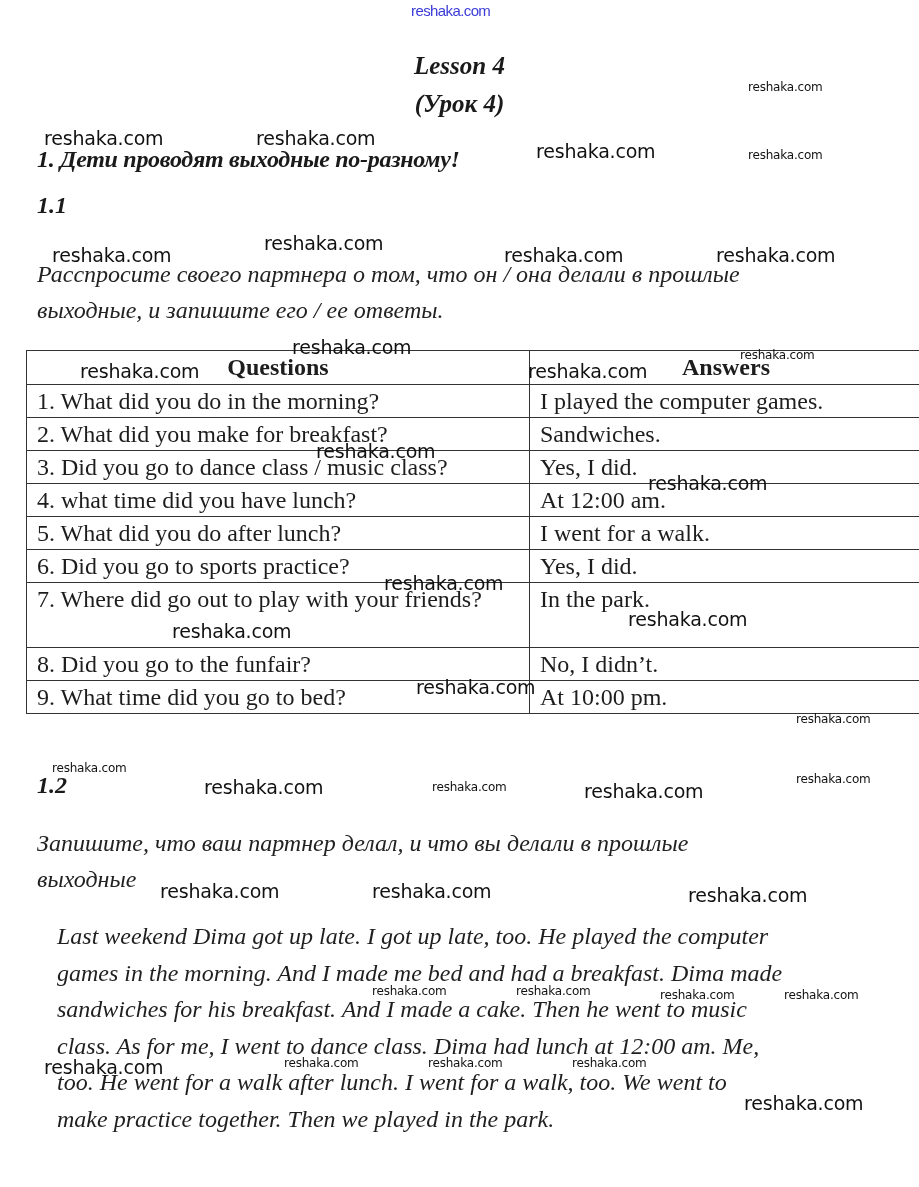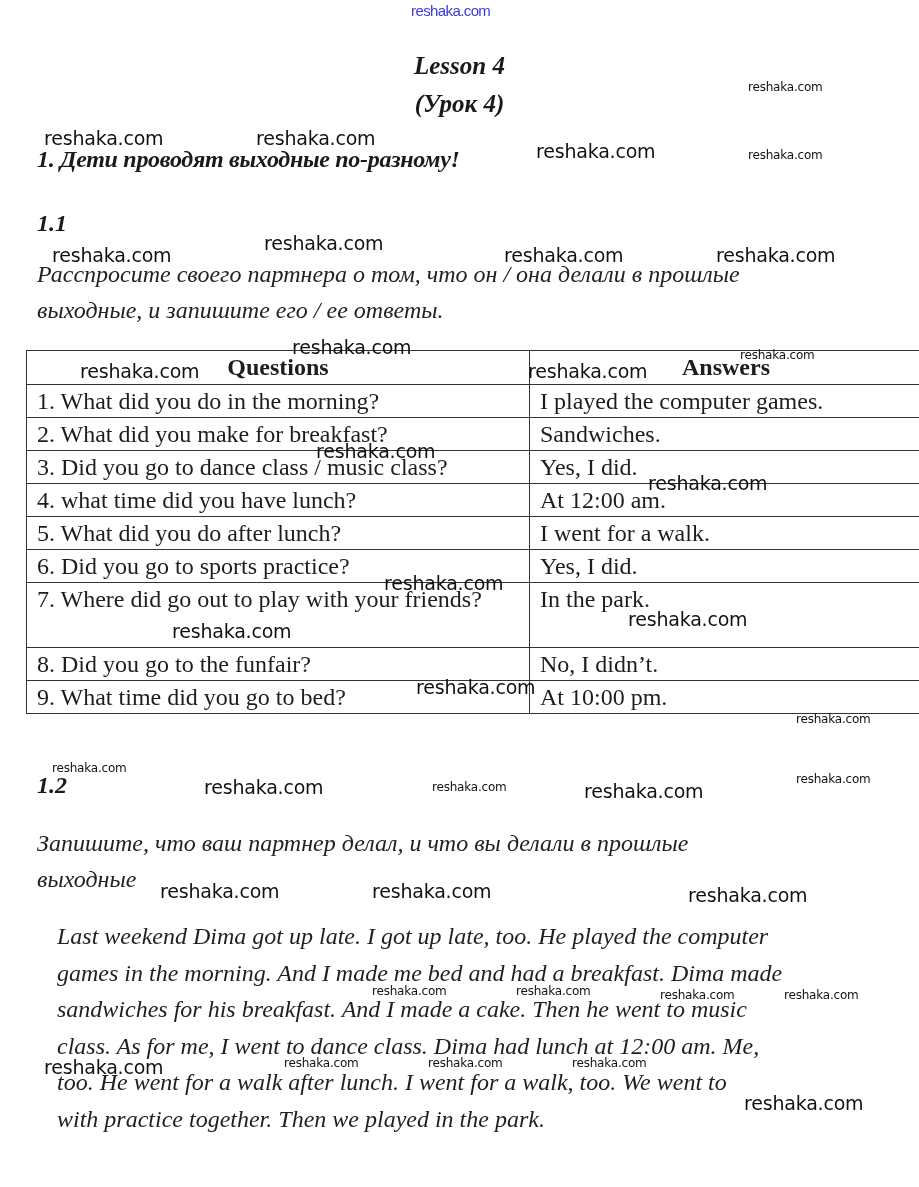"1.1" div.abs { top: 210px -> 192px }
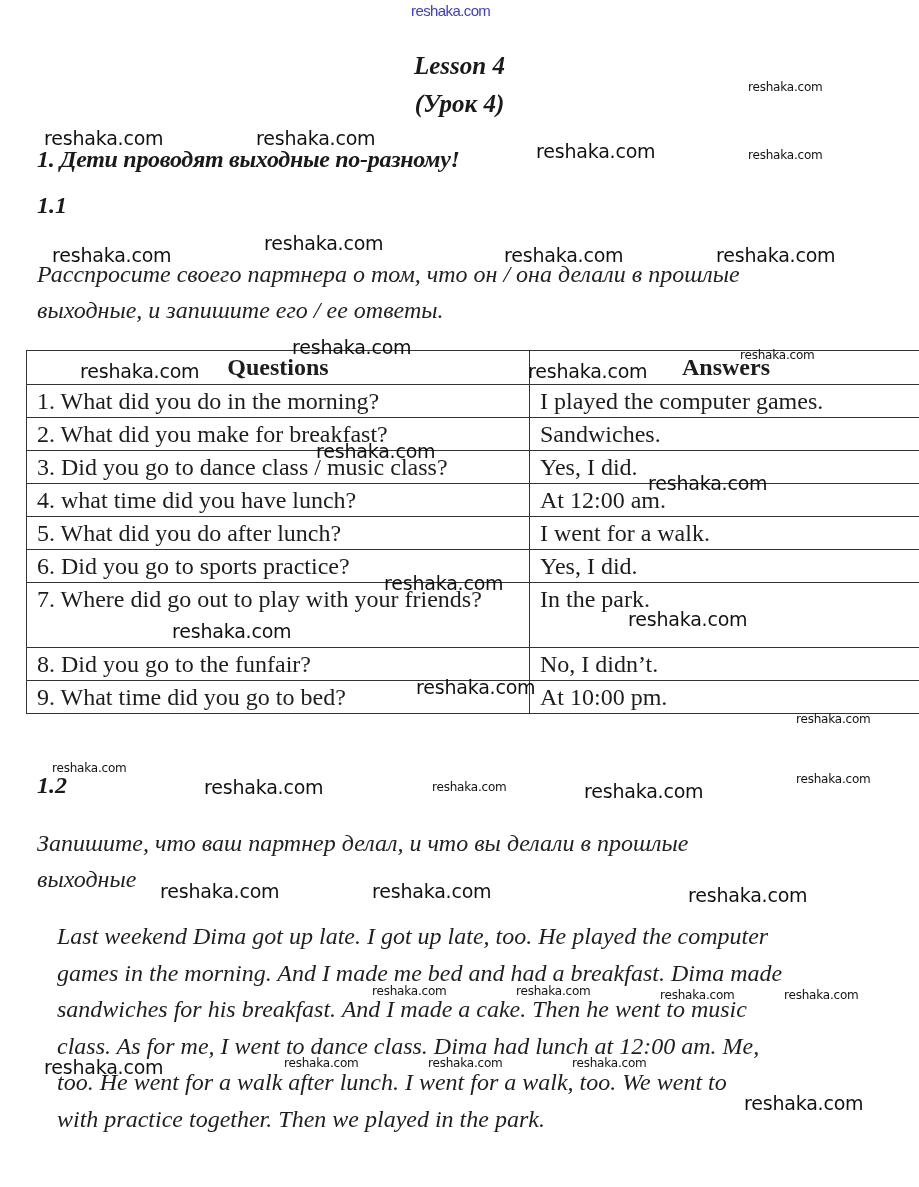"with practice together. Then we" div { text: with -> make }
